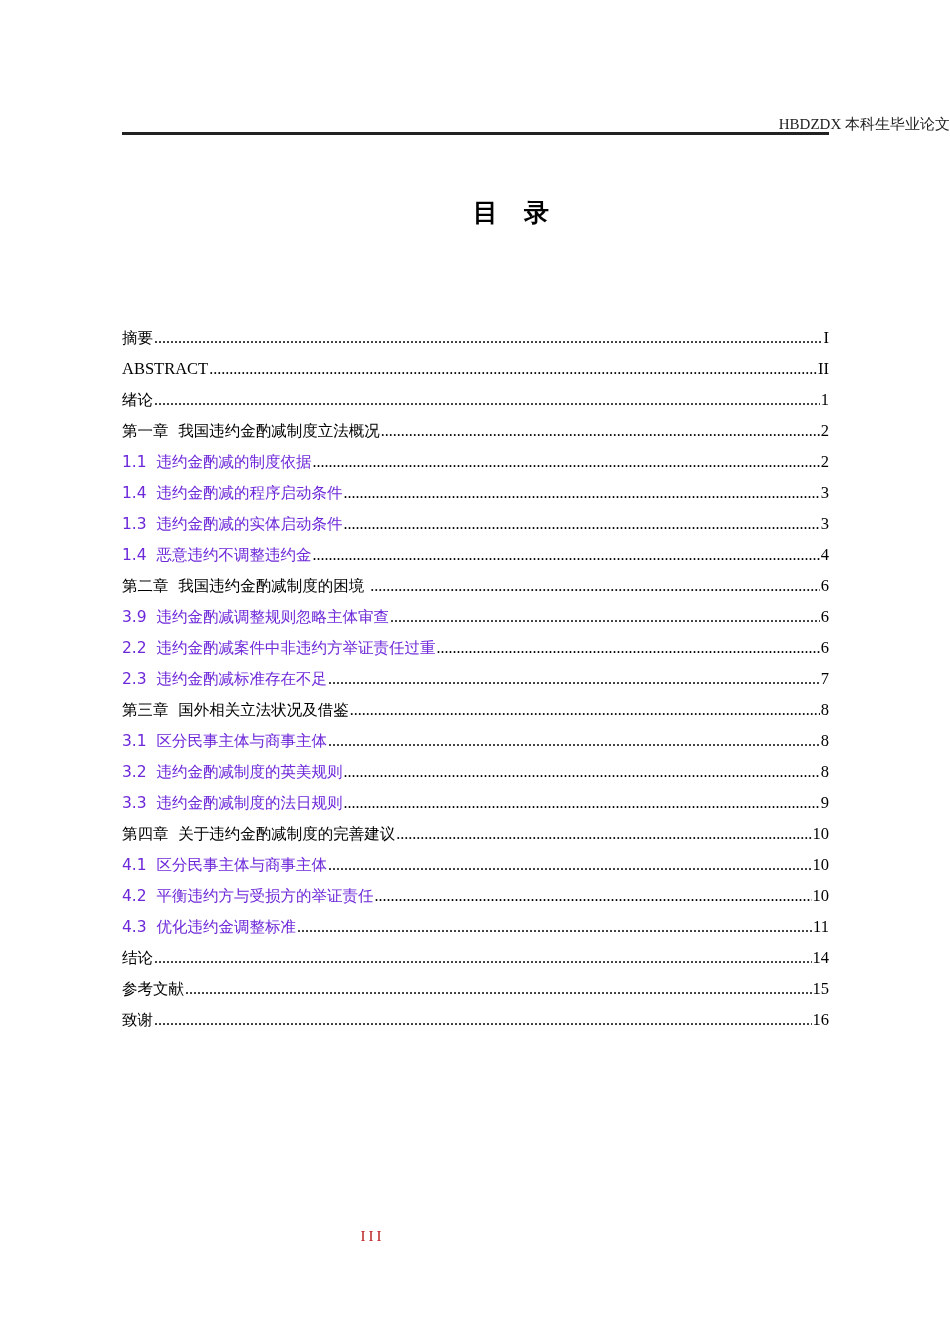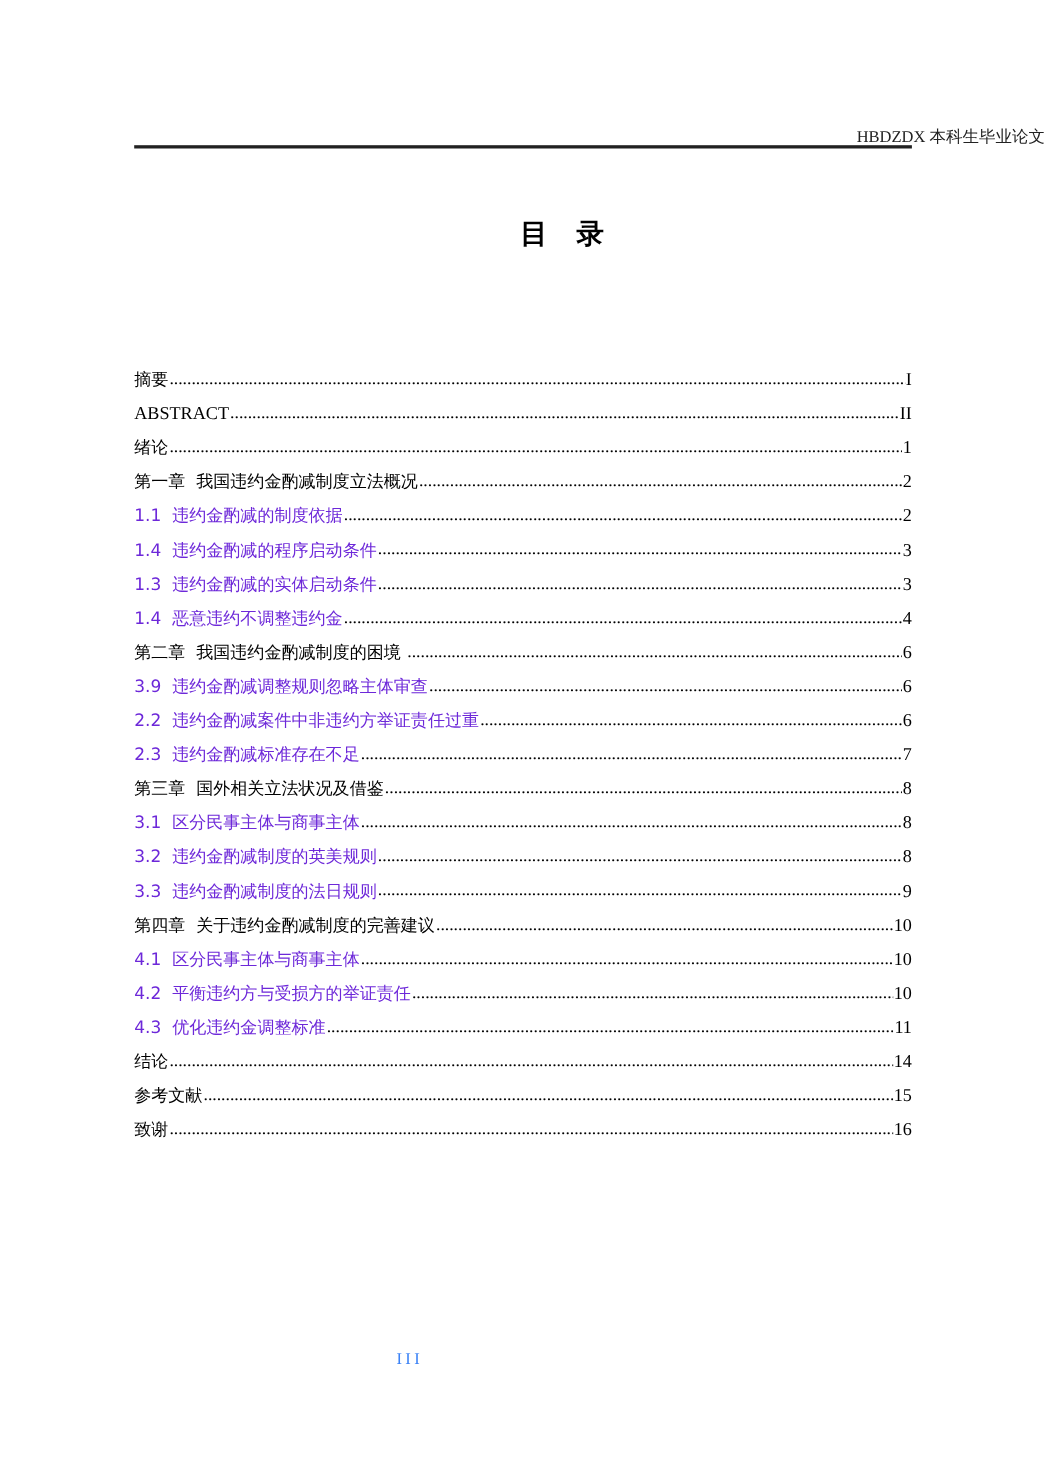"摘要" .toc-row { align-items: flex-end -> flex-start }
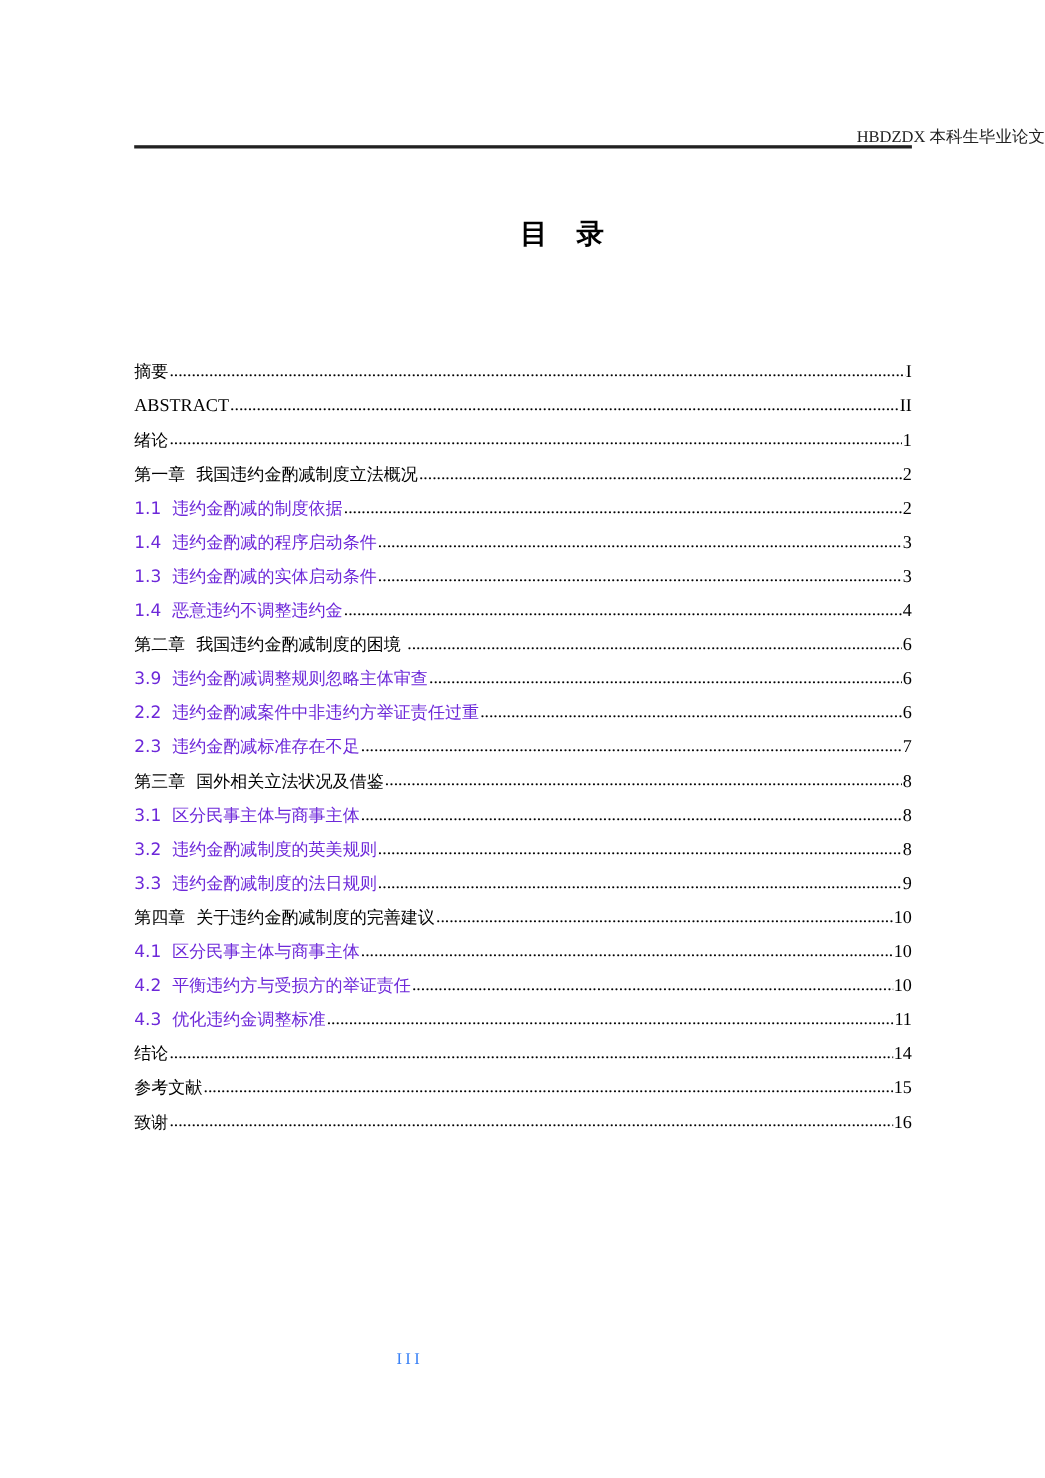"III" .footer-page { color: #3b82f6 -> #b91c1c }
